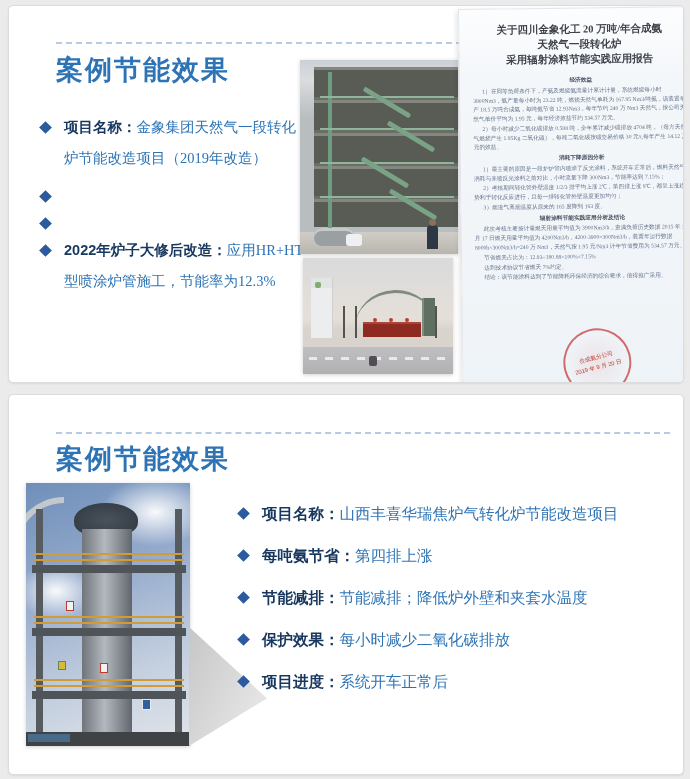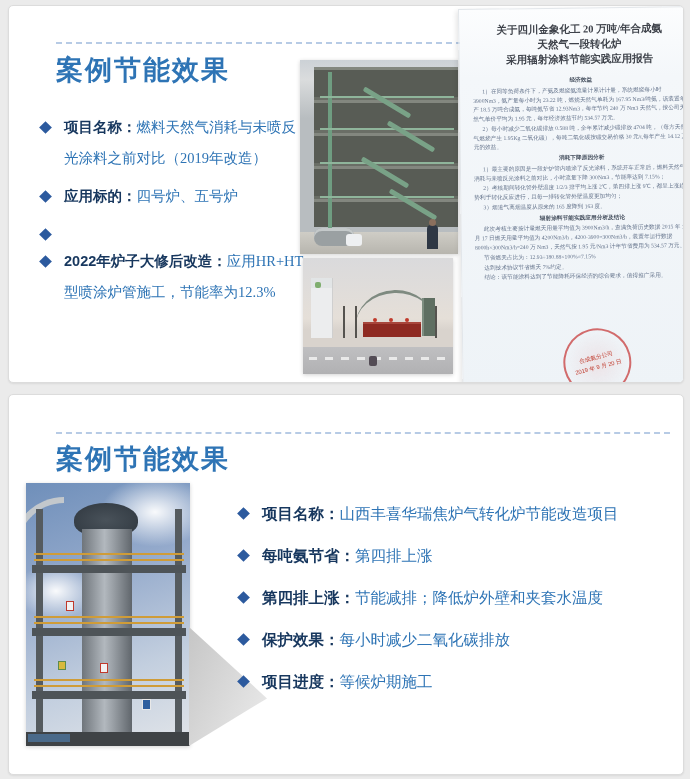"燃料天然气消耗与未喷反光涂料之前对比（2019年改造）" span { text: 燃料天然气消耗与未喷反光涂料之前对比 -> 金象集团天然气一段转化炉节能改造项目 }
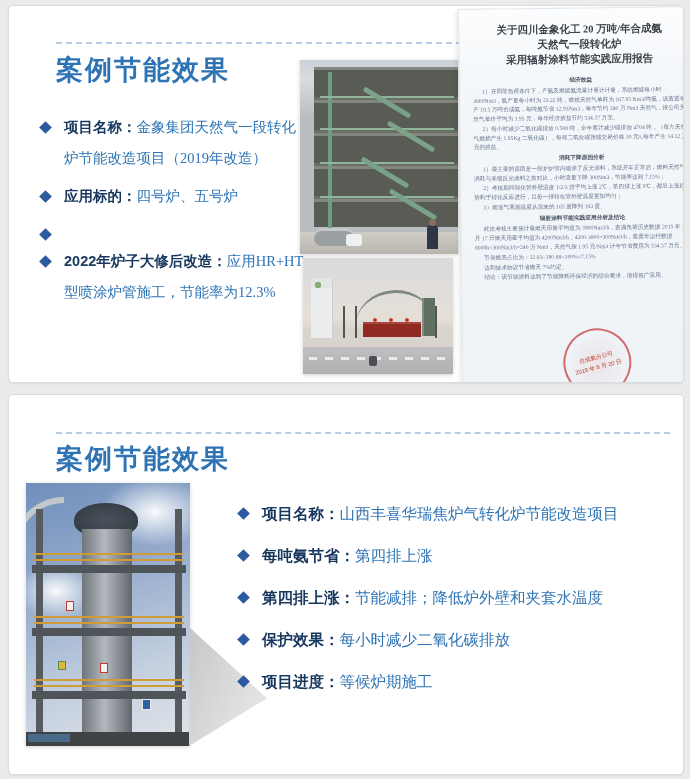"应用标的：四号炉、五号炉" p.bt { html: <p><b>应用标的：</b><span>四号炉、五号炉</span></p> -> none }
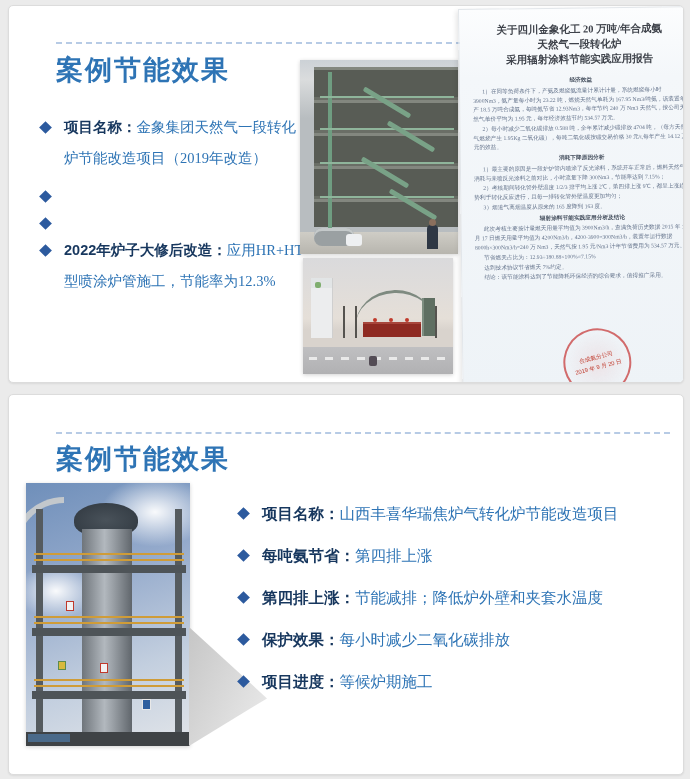"第四排上涨：" b { text: 第四排上涨 -> 节能减排 }
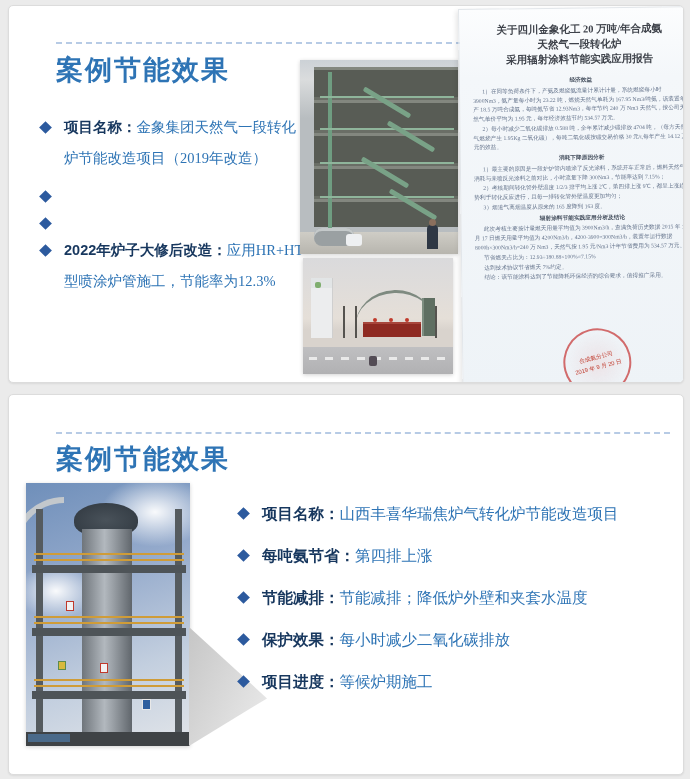"等候炉期施工" span { text: 等候炉期施工 -> 系统开车正常后 }
